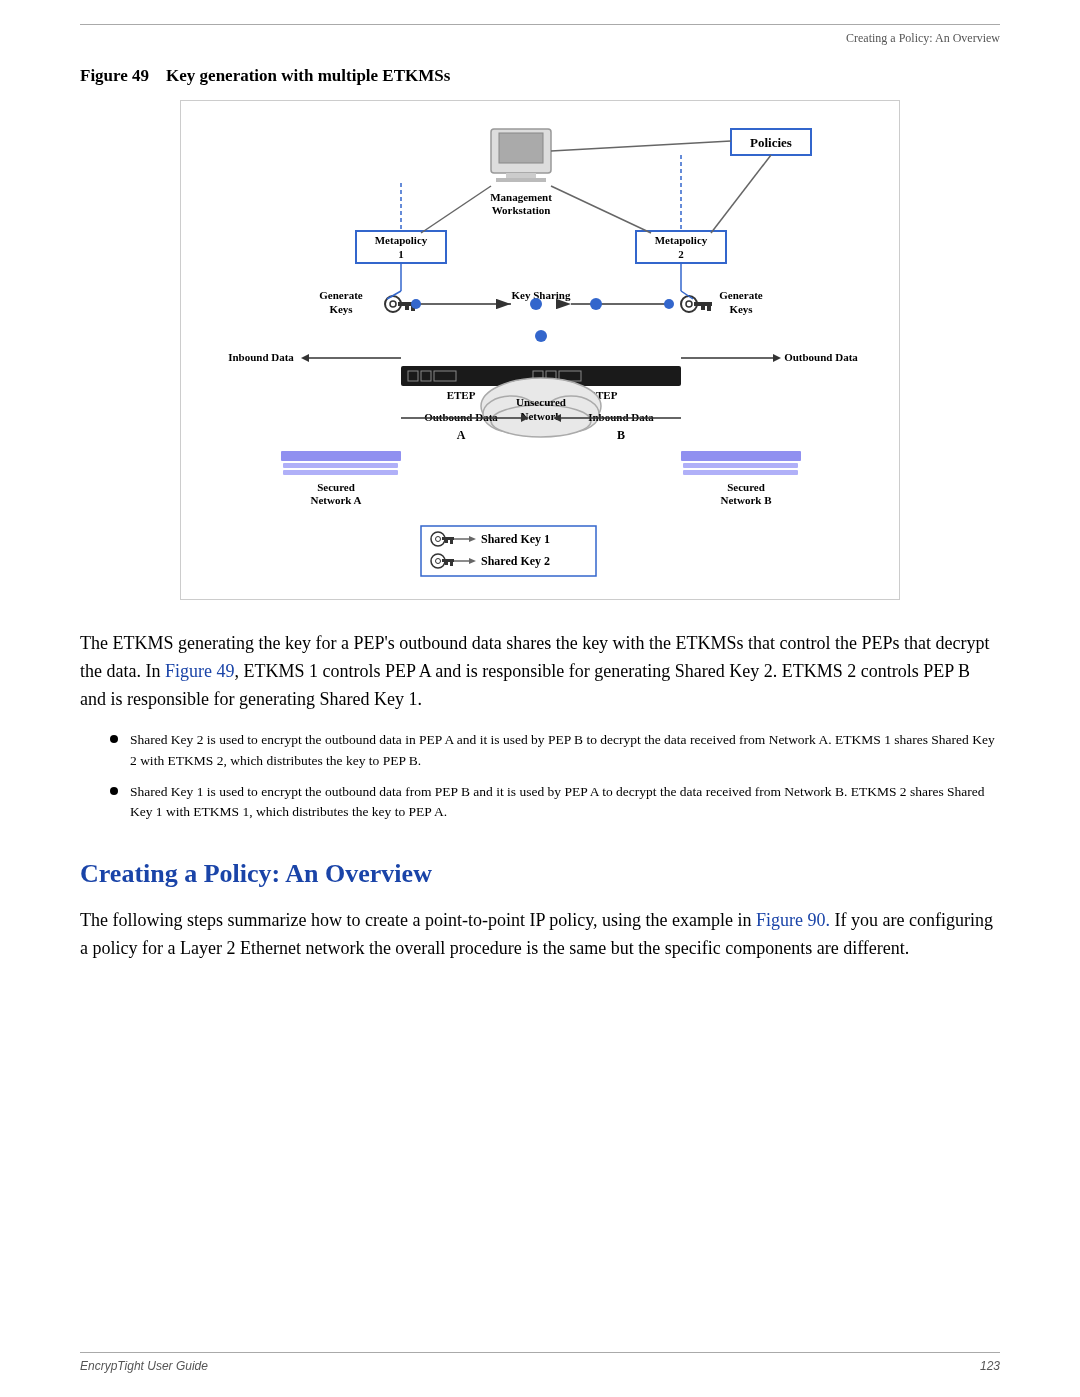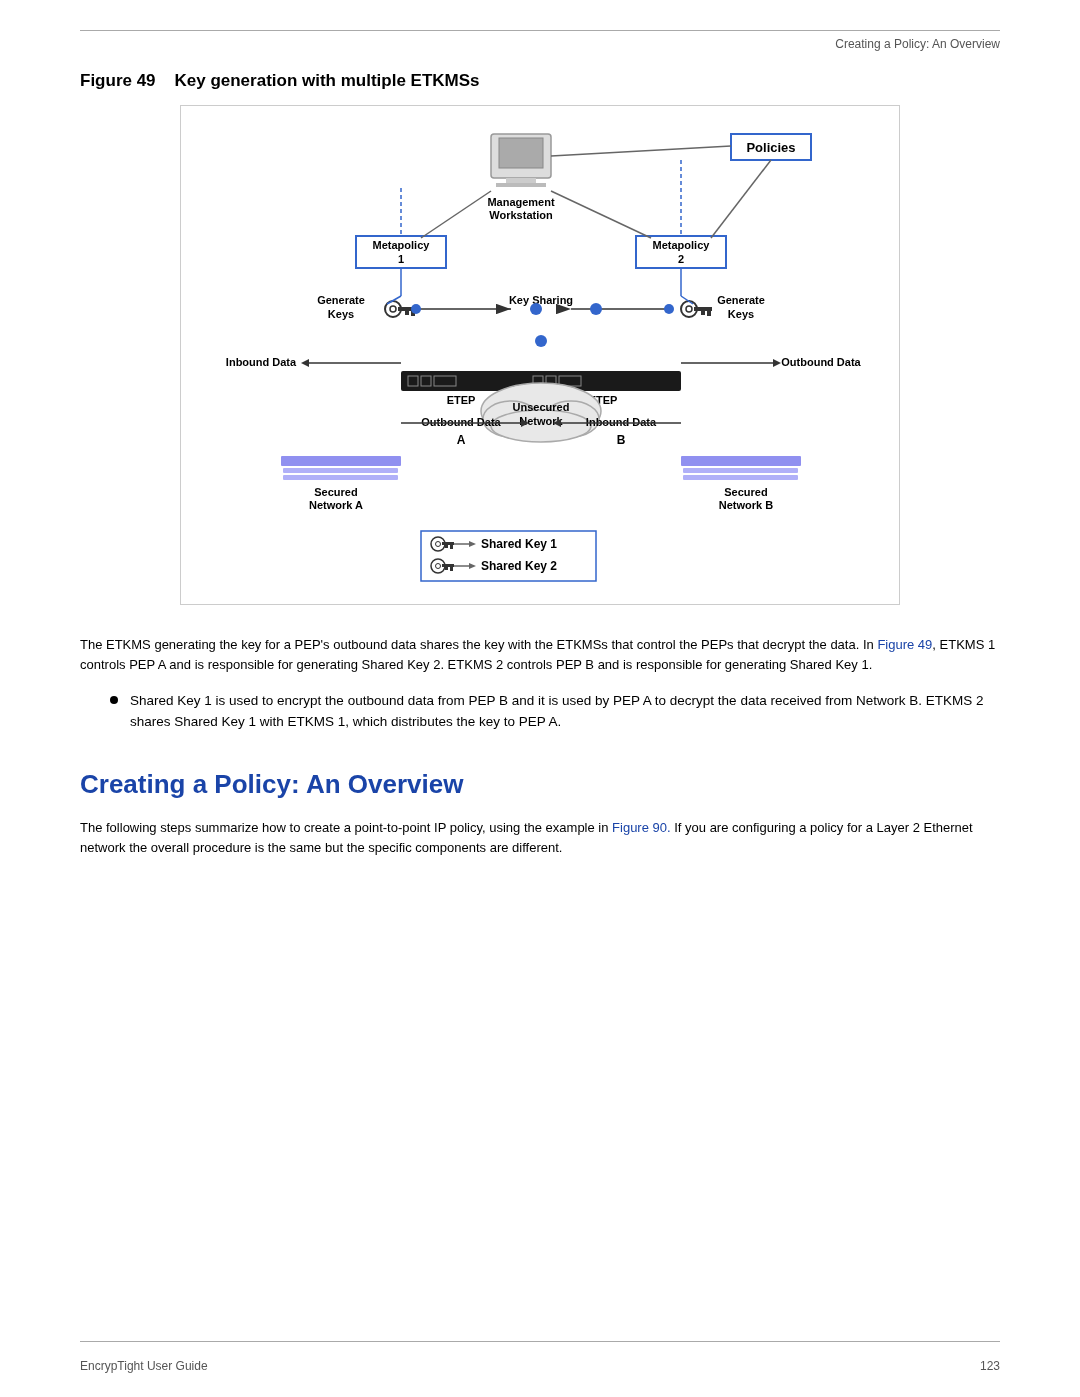"Creating a Policy: An Overview" .page-container { font-family: none -> Liberation Serif, serif; padding: 30px 80px 60px 80px -> 24px 80px 60px 80px }
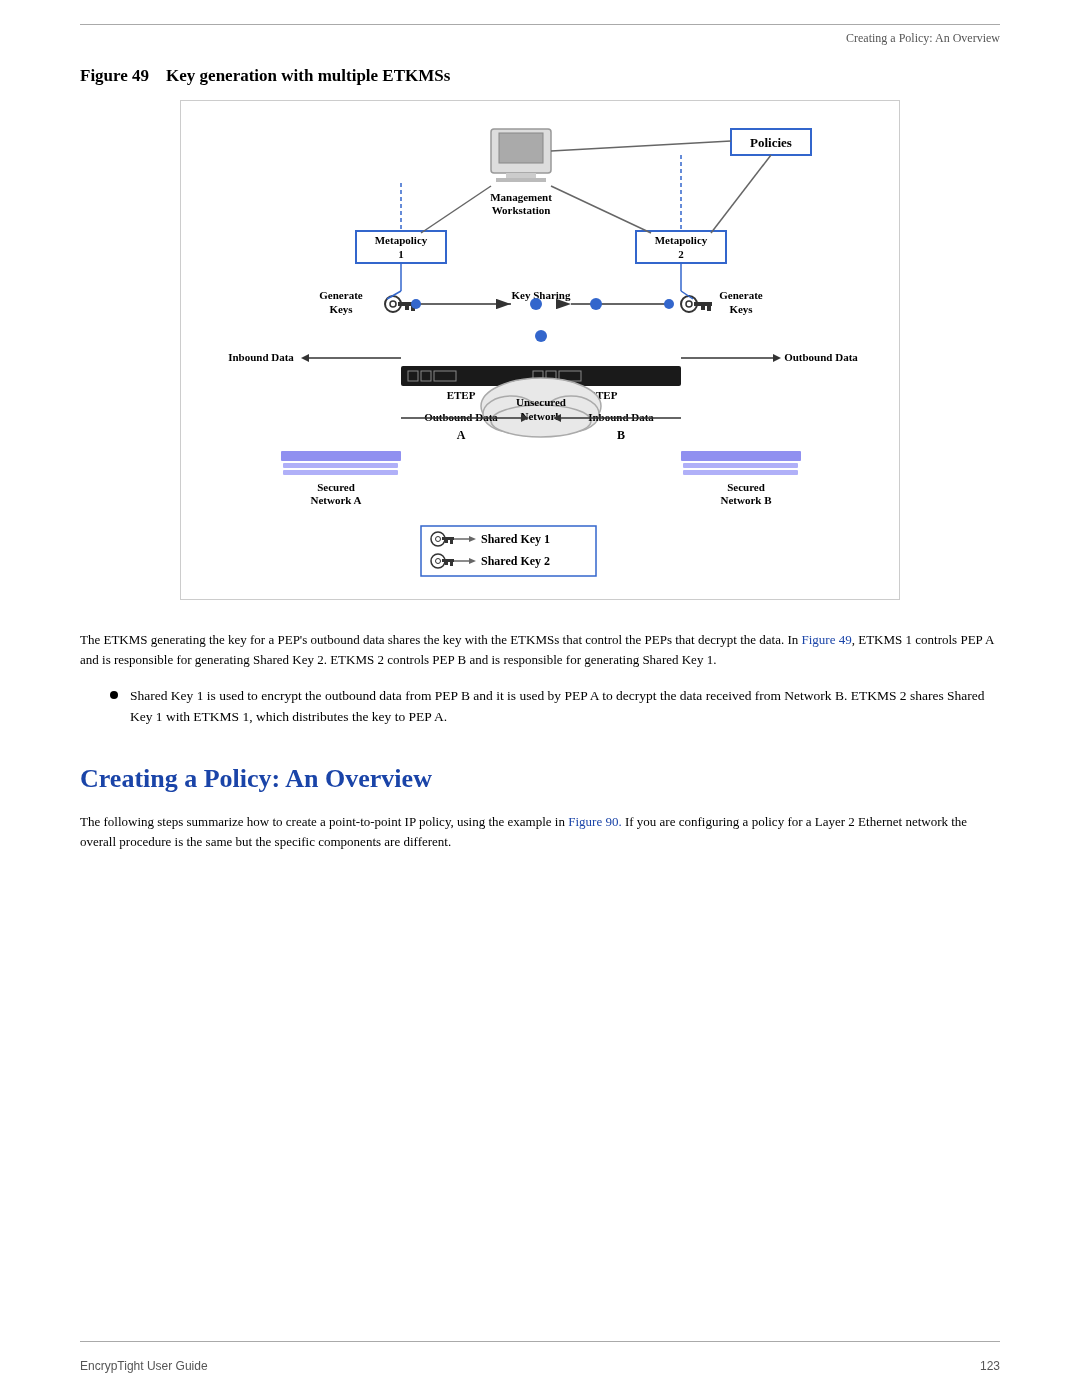"The ETKMS generating the key" .body-para { font-size: 13px -> 18px }
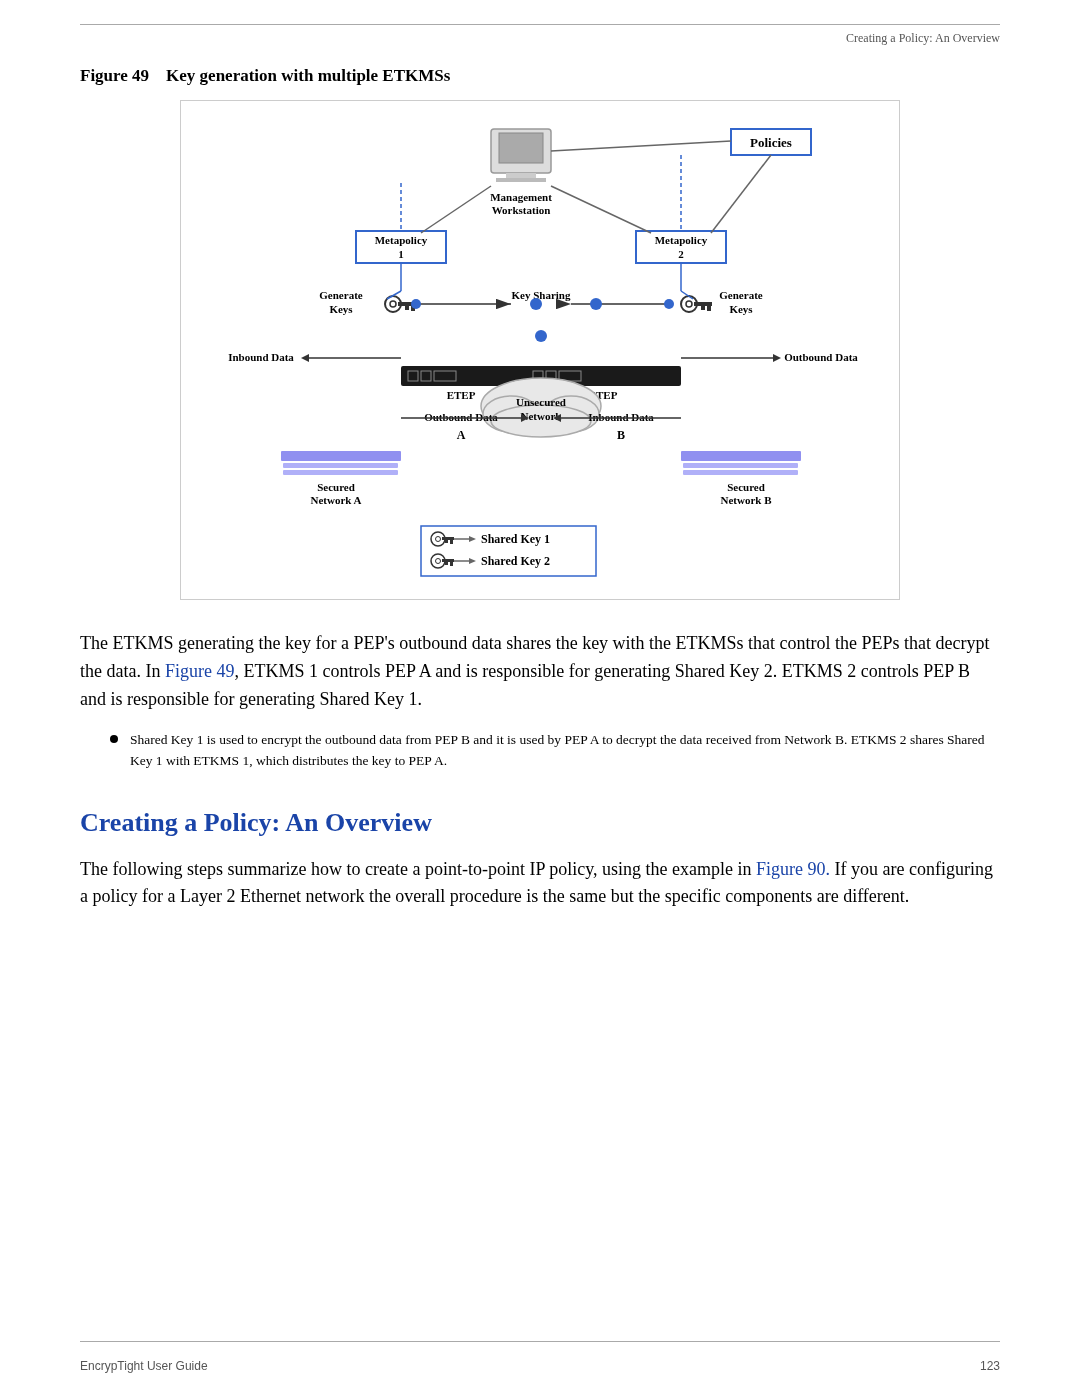"Shared Key 2 is used" li.bullet-item { html: none -> <li> <span></span> <span>Shared Key 2 is used to encrypt the outbound data in PEP A and it is used by PEP B to decrypt the data received from Network A. ETKMS 1 shares Shared Key 2 with ETKMS 2, which distributes the key to PEP B.</span> </li> }
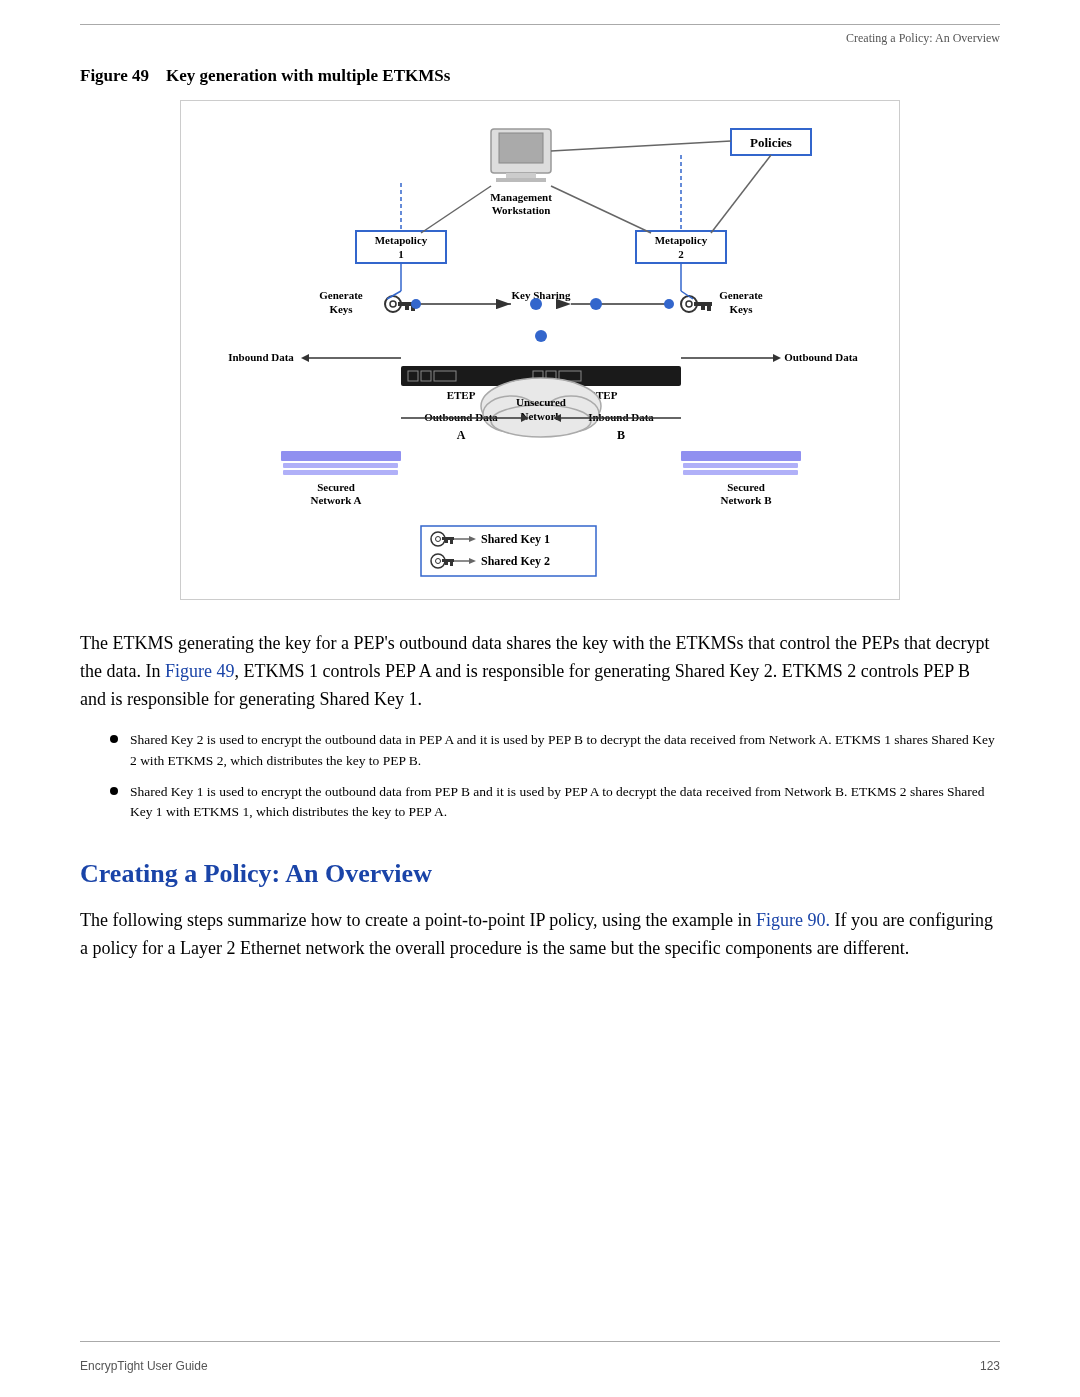"EncrypTight User Guide" .page-footer { font-style: none -> italic; padding-top: 17px -> 6px }
